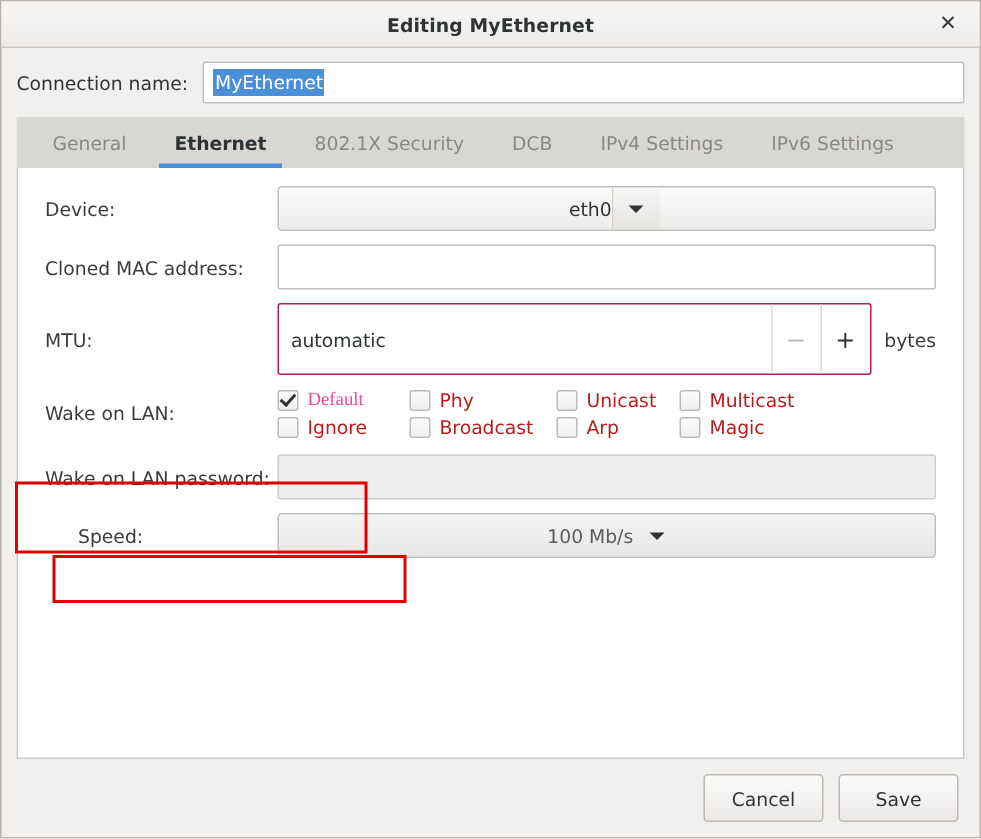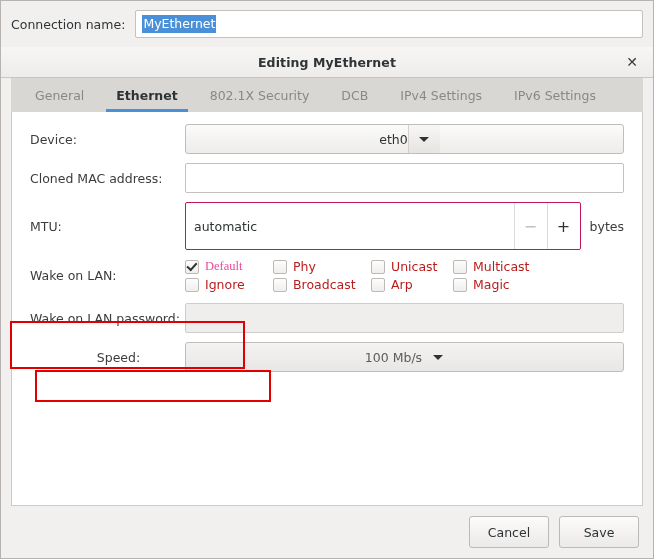"Connection name:" div { order: before "Editing MyEthernet" -> after "Editing MyEthernet" }
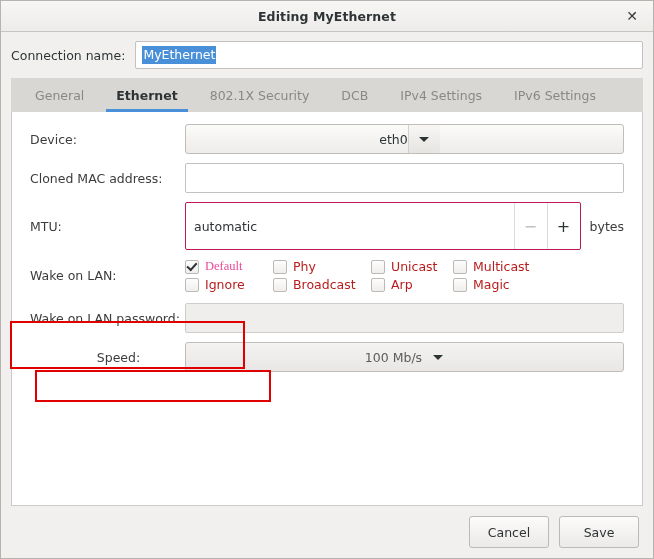"Speed:" .row-label.indent { text-align: center -> none }
